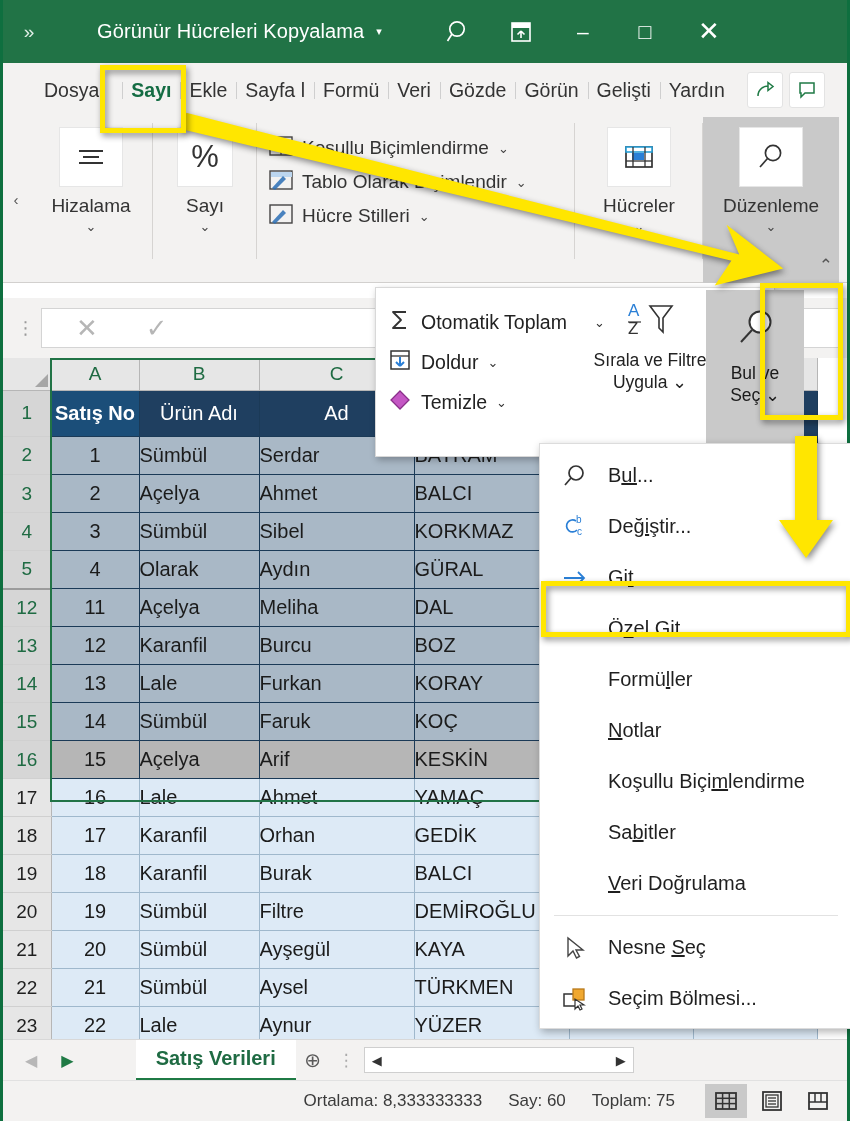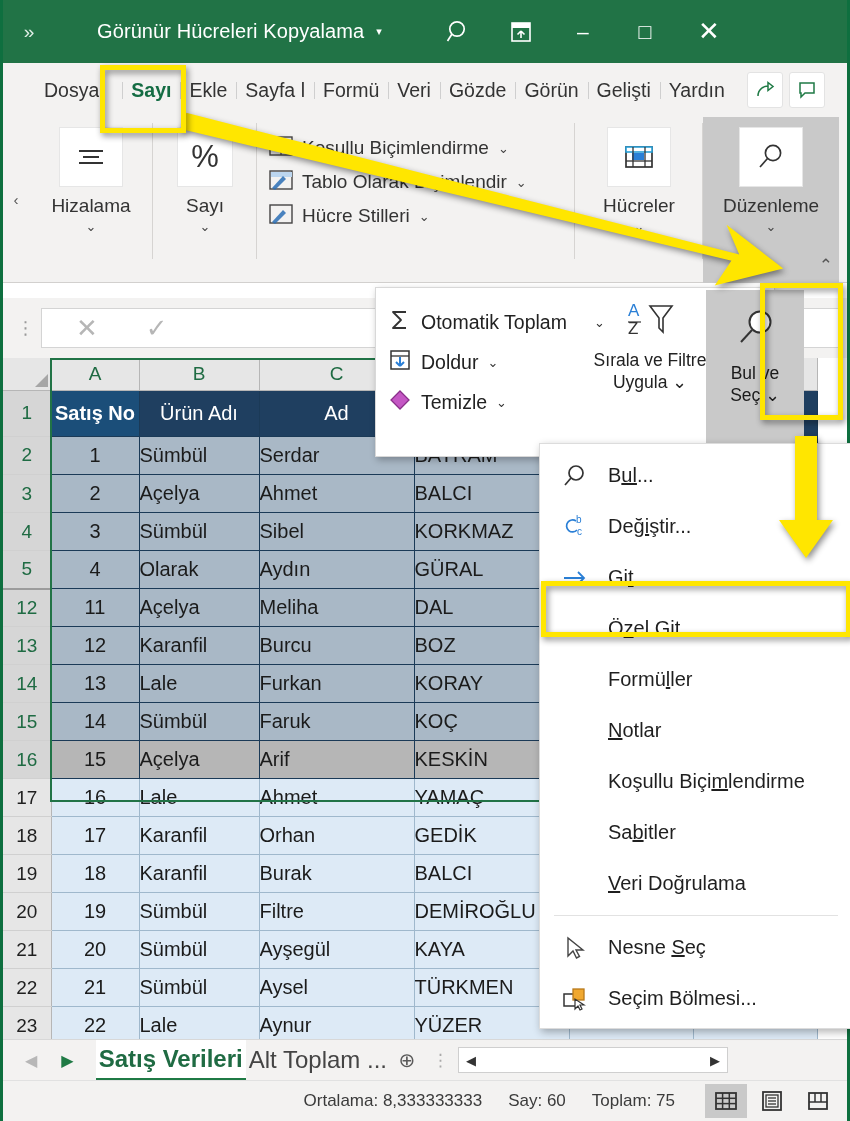"Satış Verileri" .sheettab { font-size: 24px -> 20px; margin-left: none -> 40px; padding: 0 3px -> 0 20px }
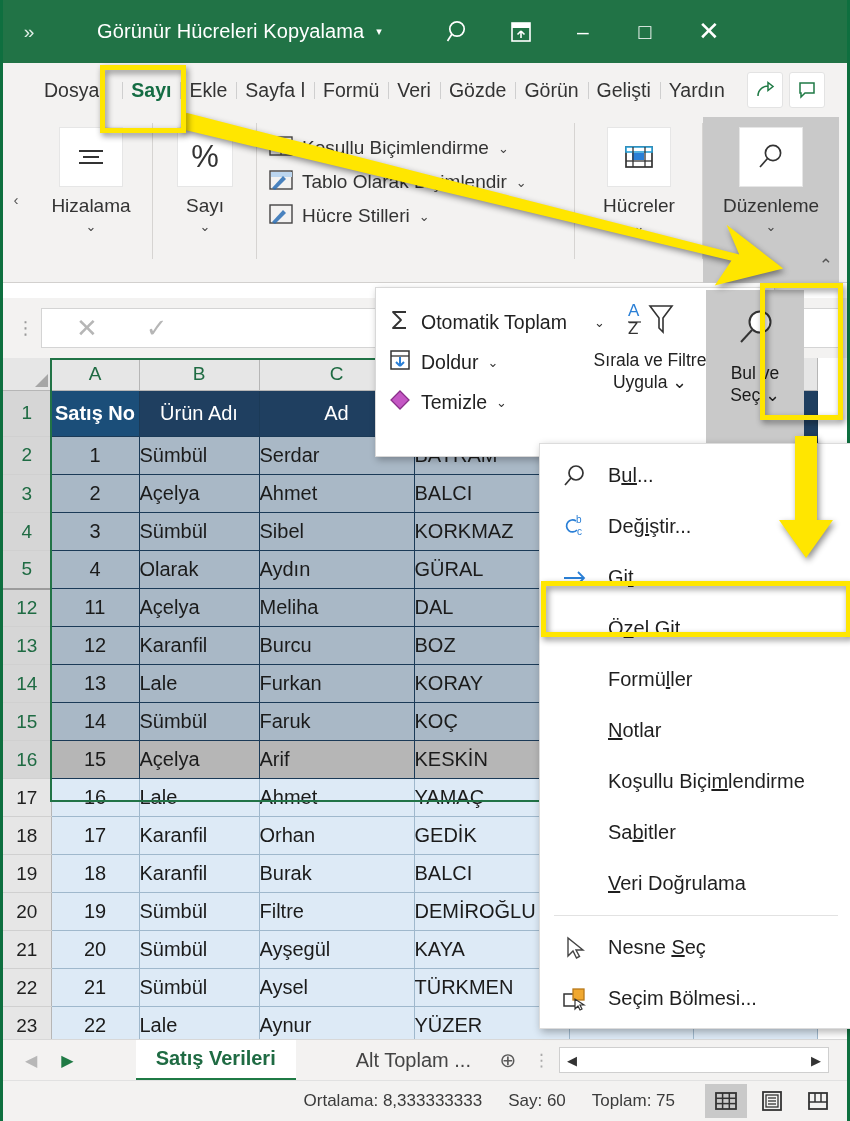"Alt Toplam ..." div.sheettab { html: <div>Alt Toplam ...</div> -> none }
